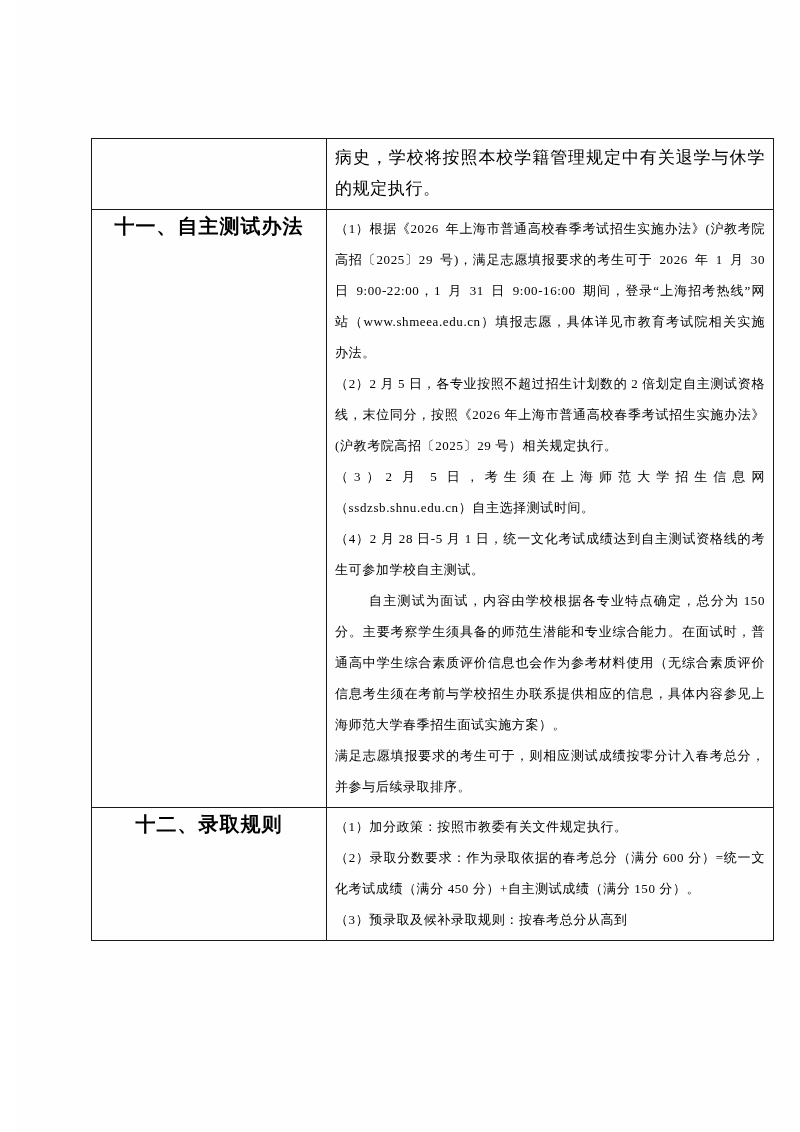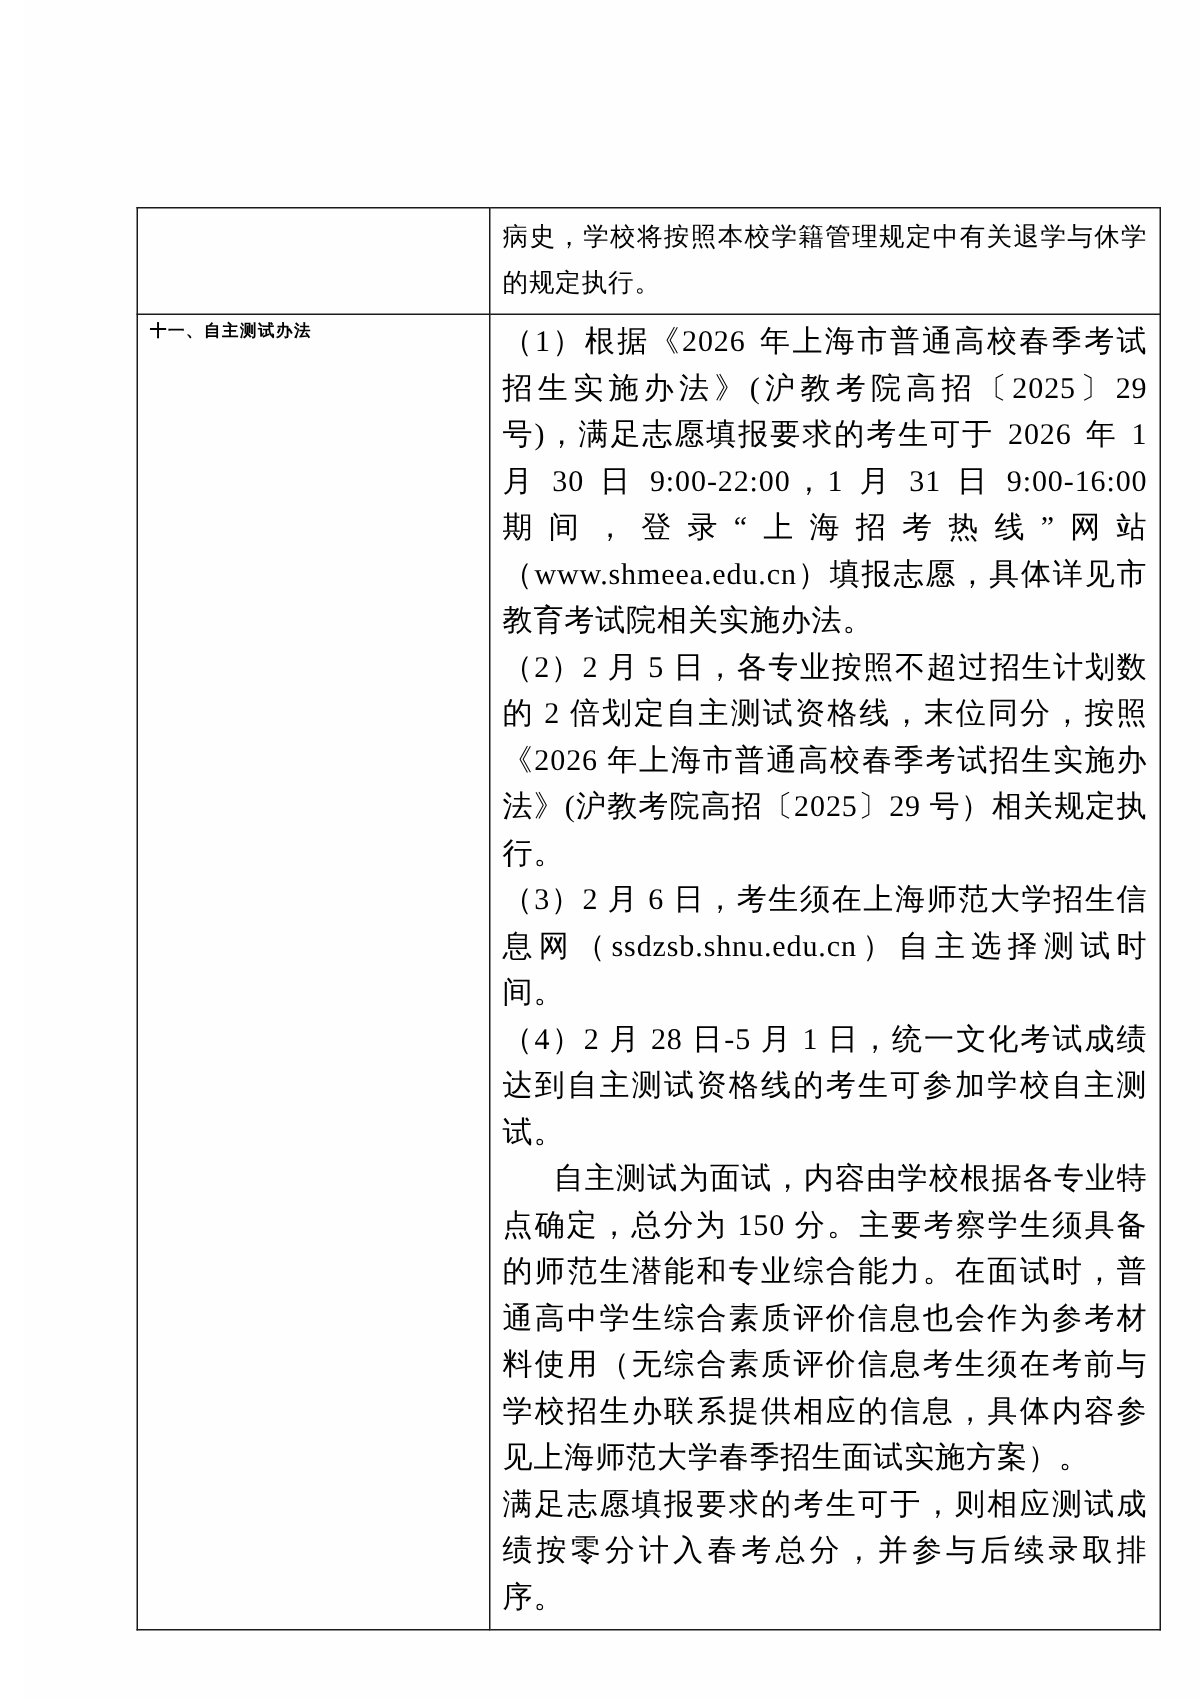"十一、自主测试办法" .label-cell { font-size: 11px -> 20px; text-align: left -> center }
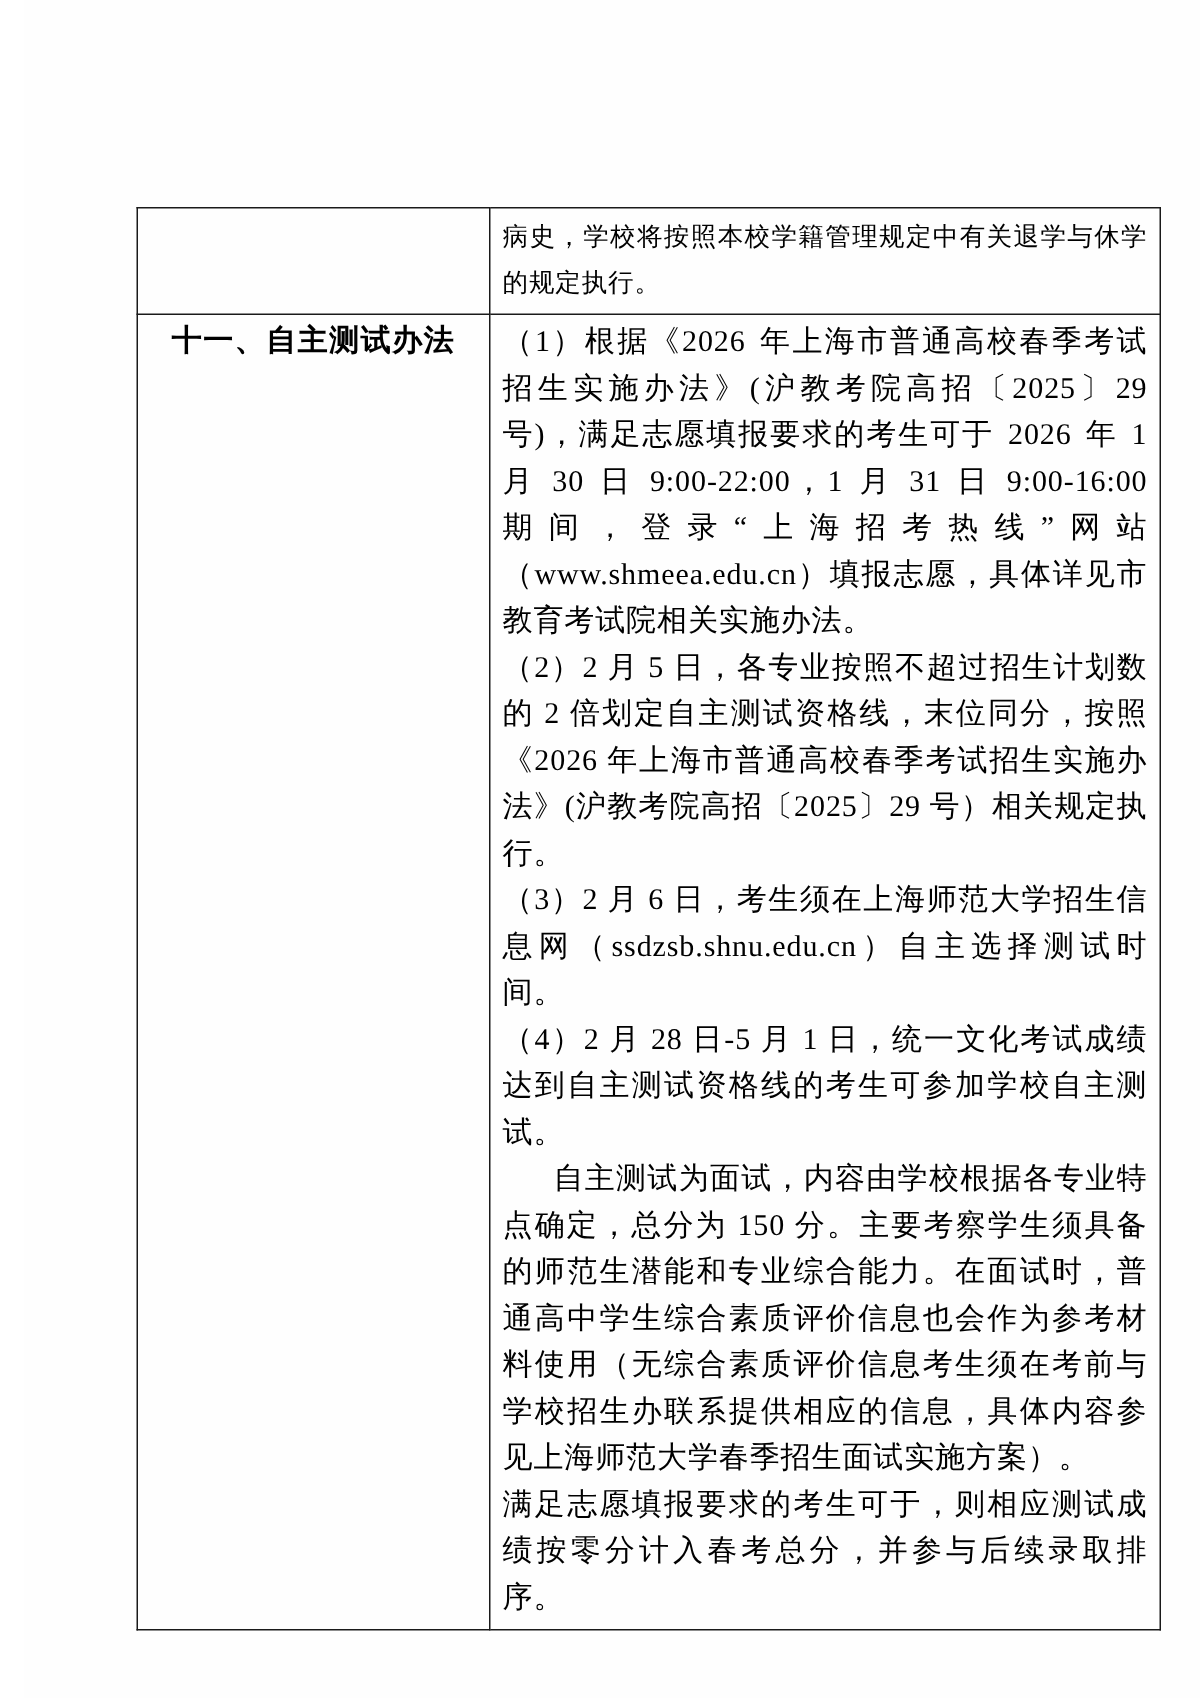"（1）根据《2026" .body-cell p { font-size: 20px -> 13px }
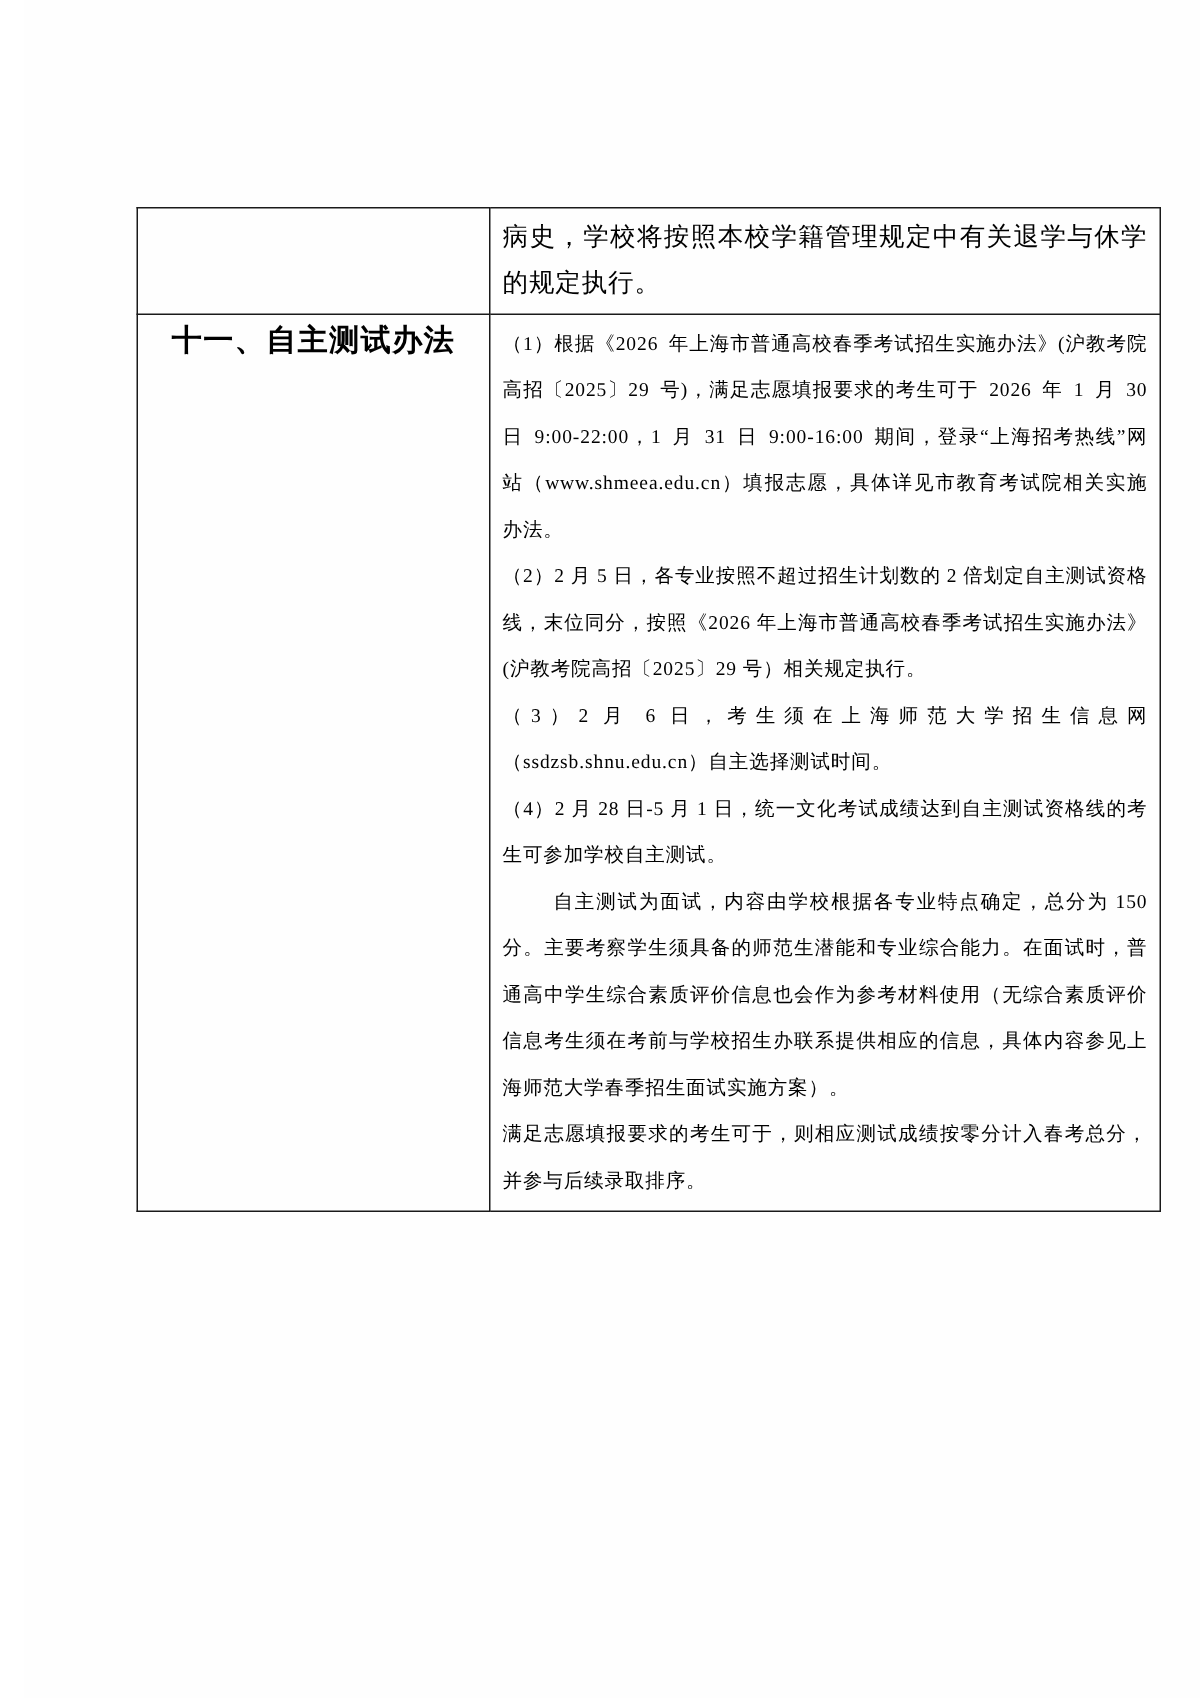"（3）2 月 6" p.spaced { text: 6 -> 5 }
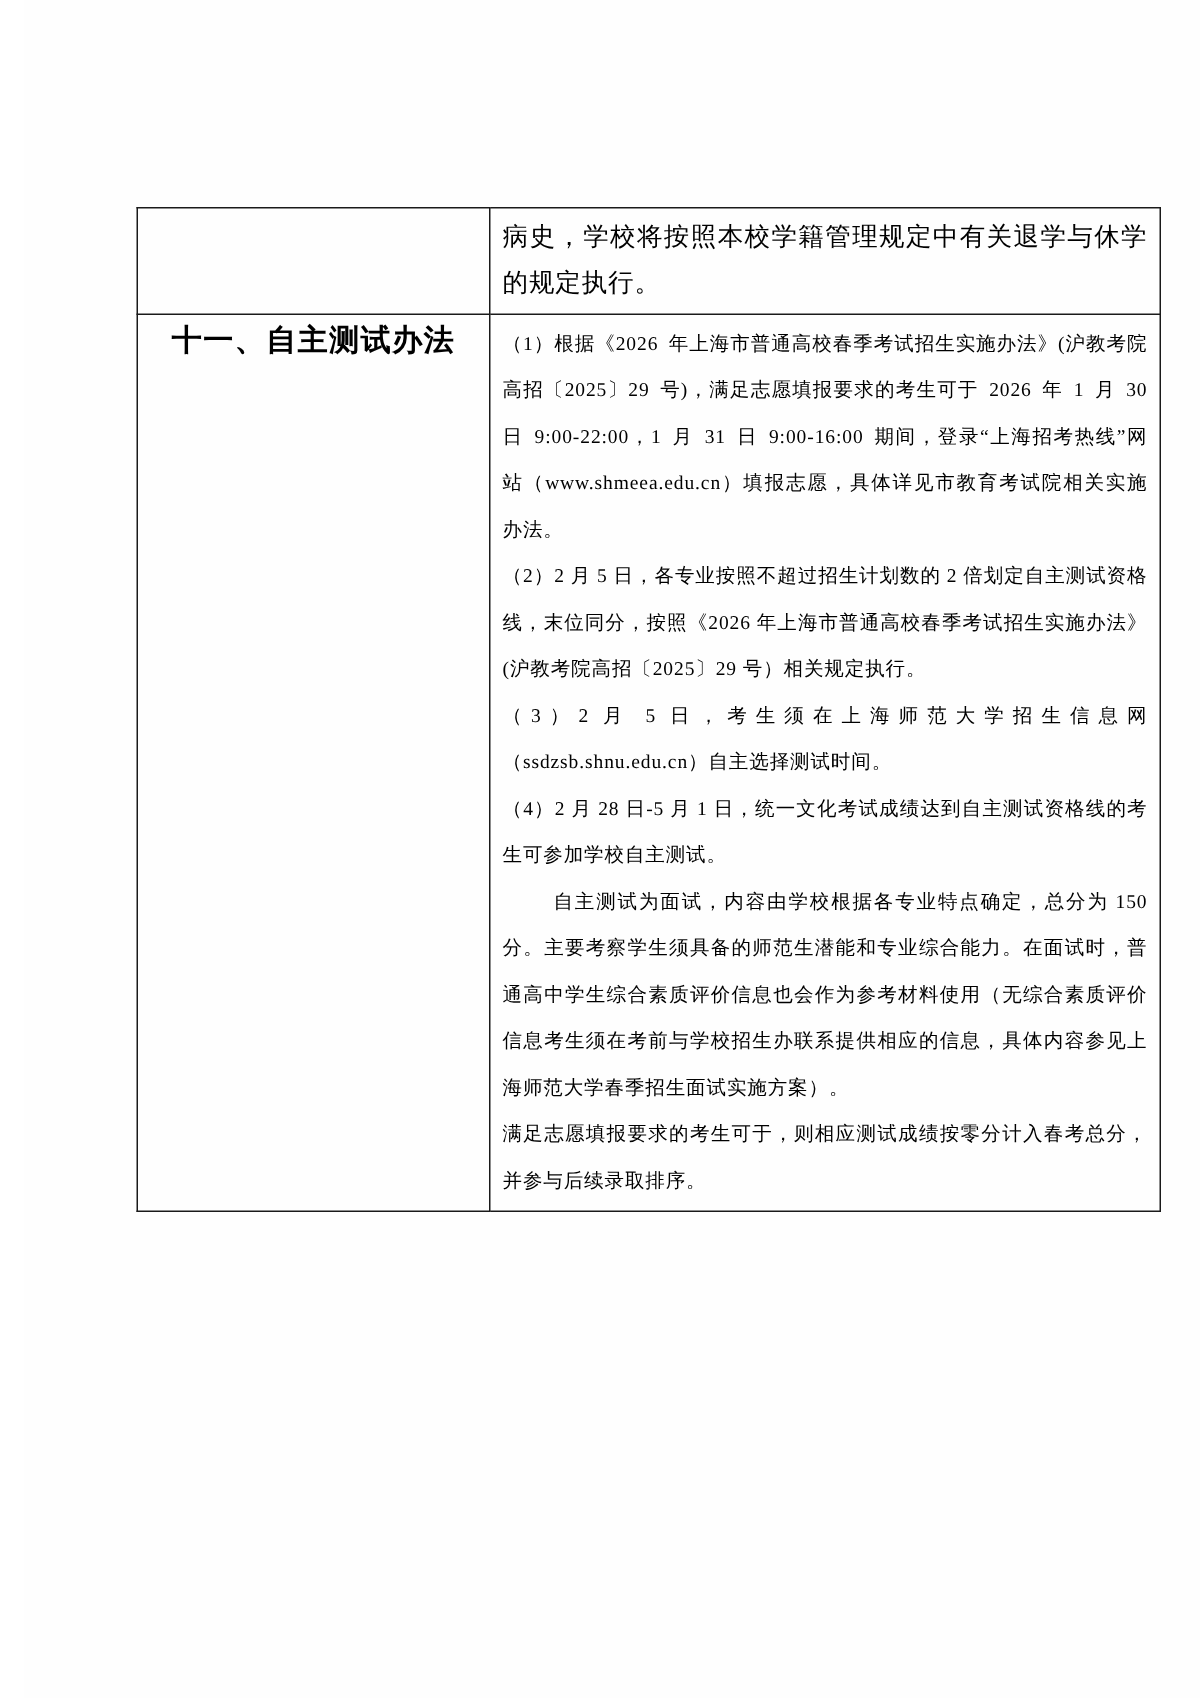"十二、录取规则" tr { html: none -> <tr> <td> <span>十二、录取规则</span> </td> <td> <p>（1）加分政策：按照市教委有关文件规定执行。</p> <p>（2）录取分数要求：作为录取依据的春考总分（满分 600 分）=统一文化考试成绩（满分 450 分）+自主测试成绩（满分 150 分）。</p> <p>（3）预录取及候补录取规则：按春考总分从高到</p> </td> </tr> }
